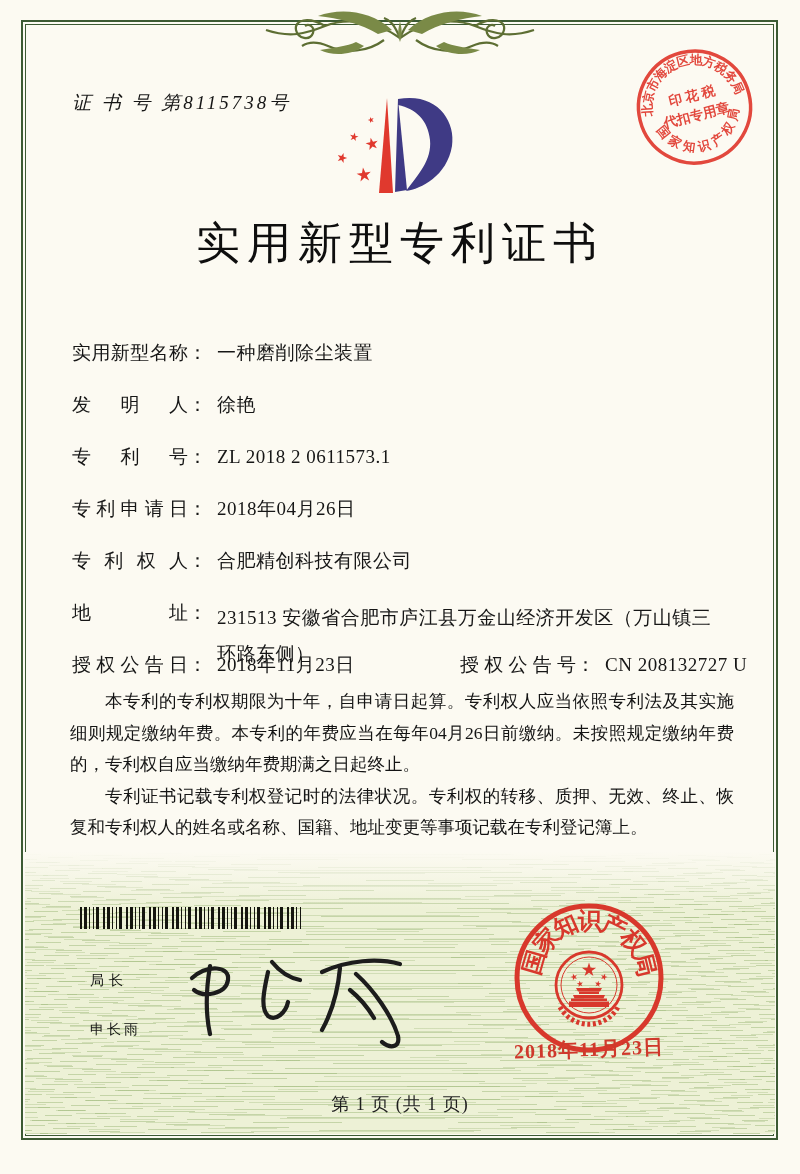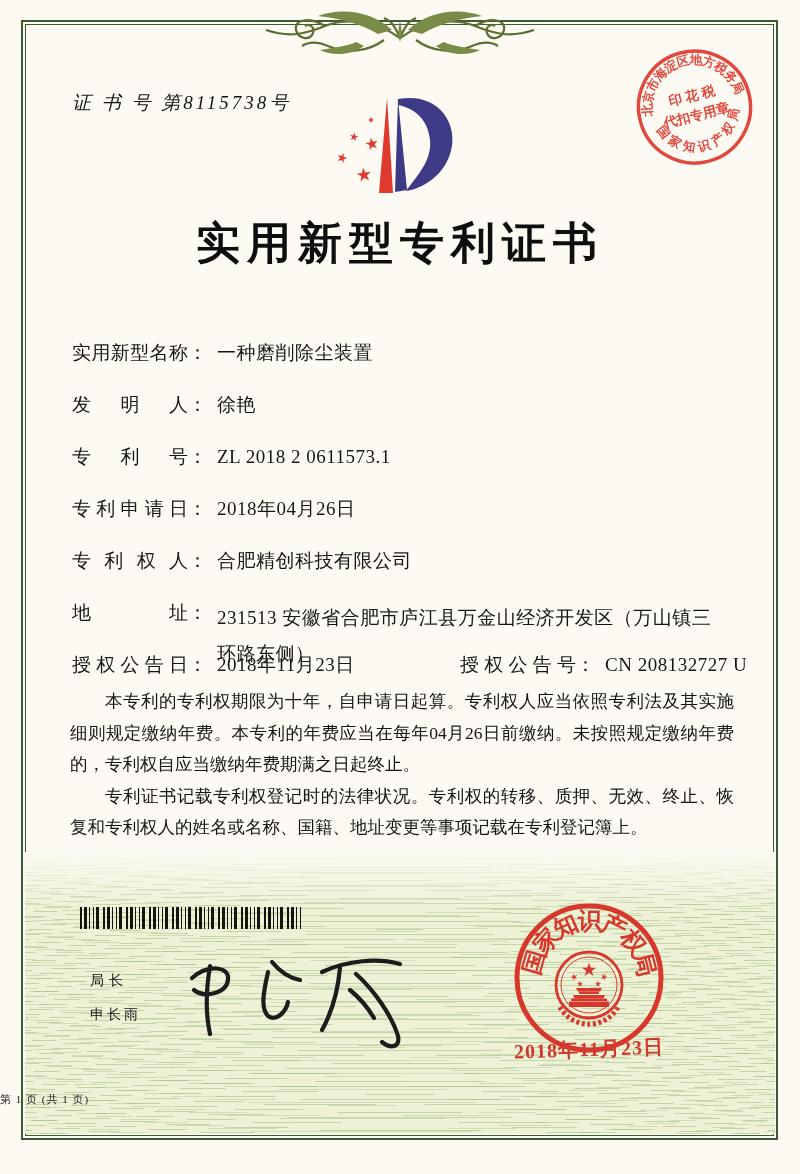"实用新型专利证书" .title { font-weight: bold -> normal }
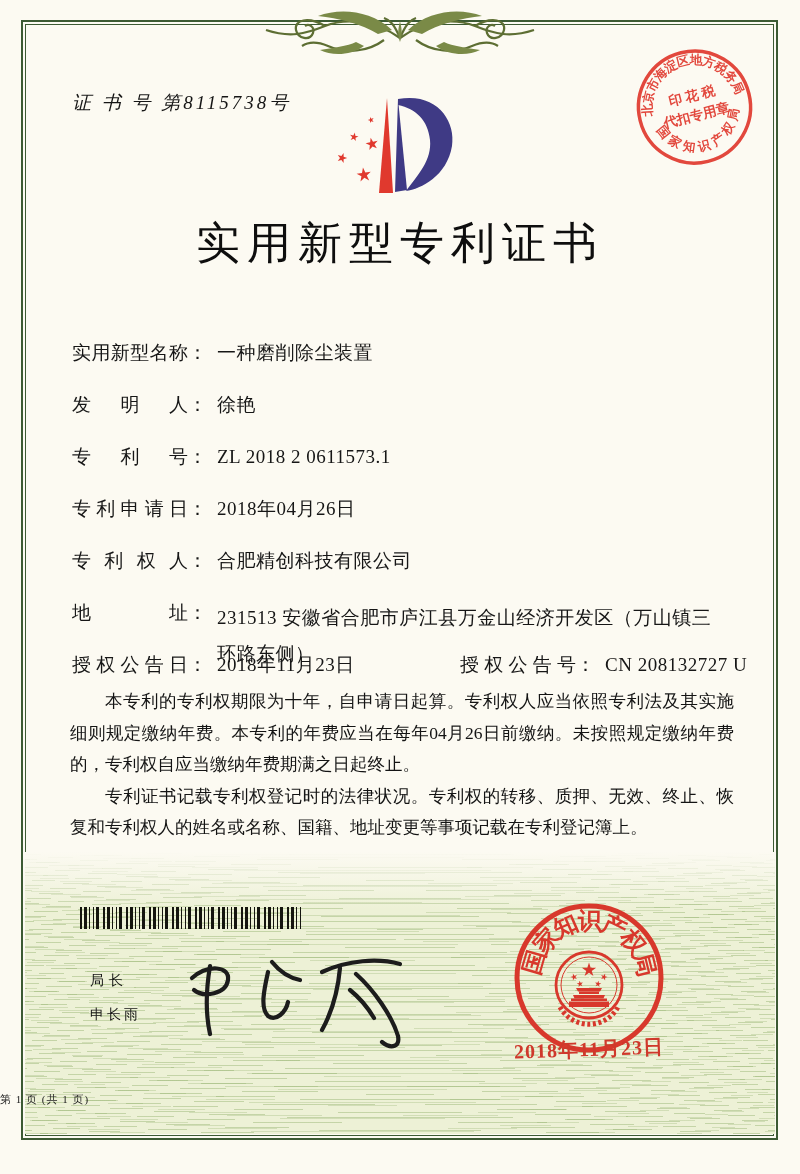"申长雨" .officer .name { margin-top: 16px -> 31px }
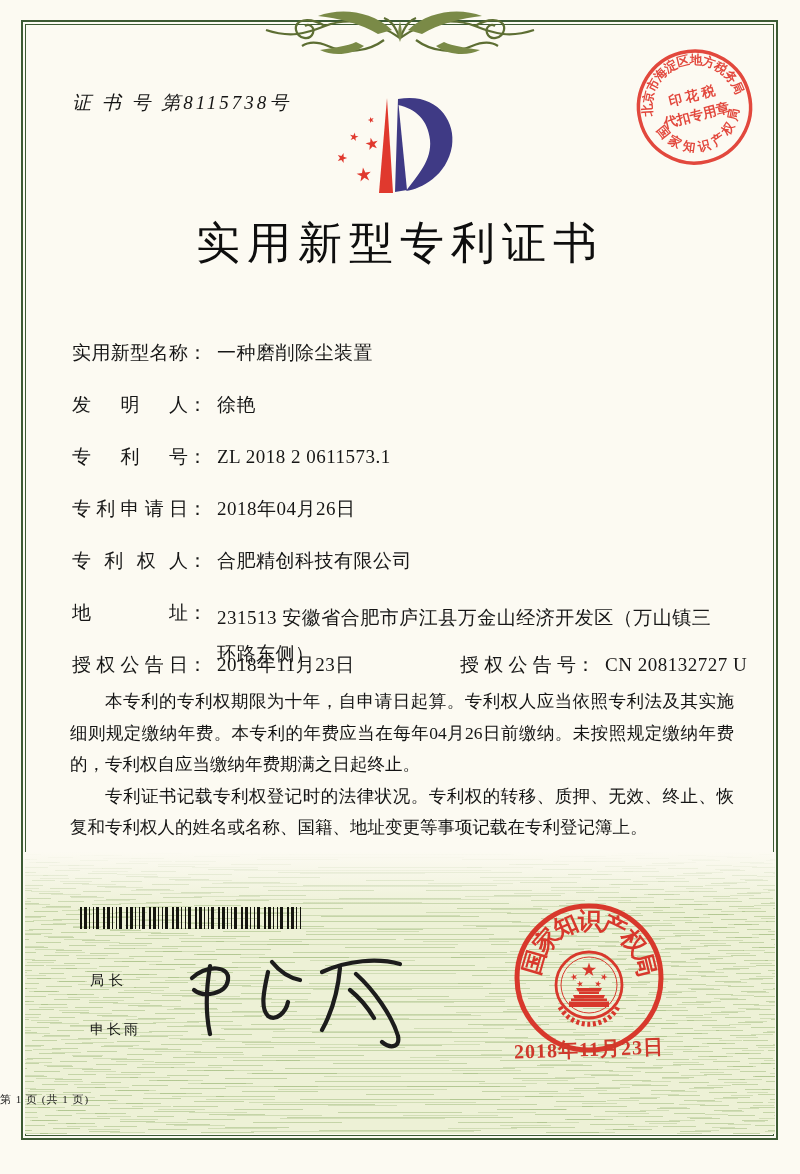"第 1 页 (共 1" .footer { font-size: 11px -> 18px; text-align: left -> center }
